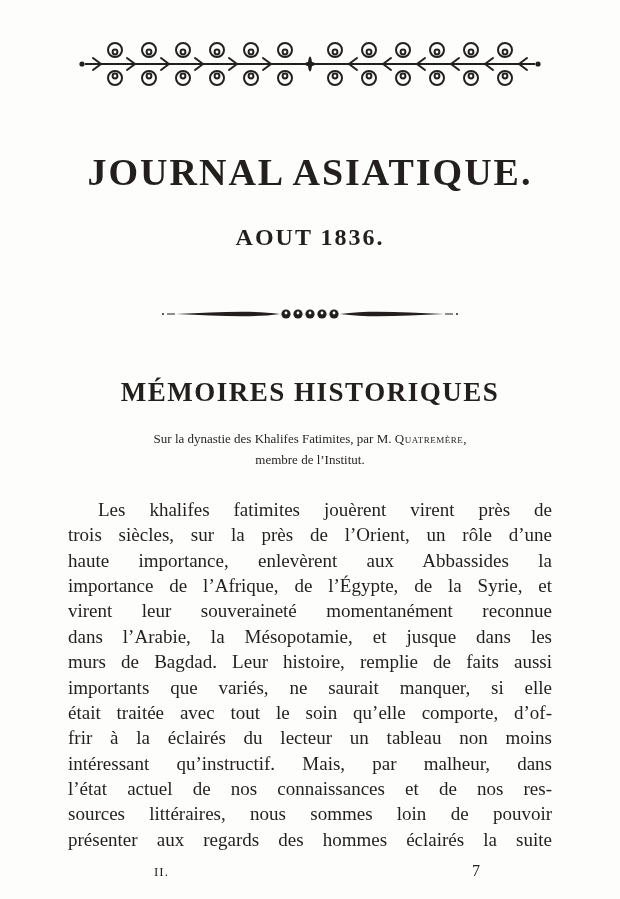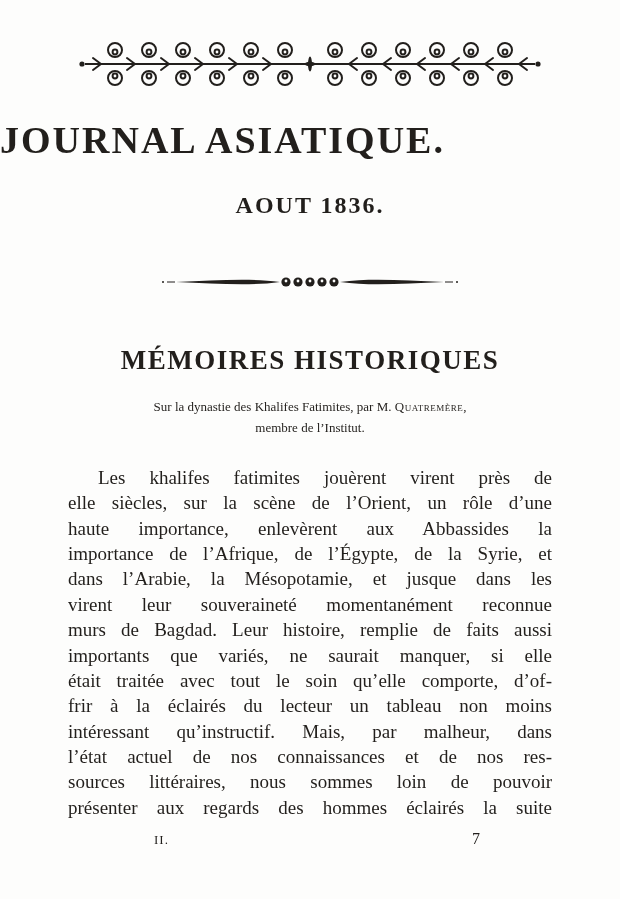"JOURNAL ASIATIQUE." .journal-title { margin-top: 32px -> 64px; text-align: left -> center }
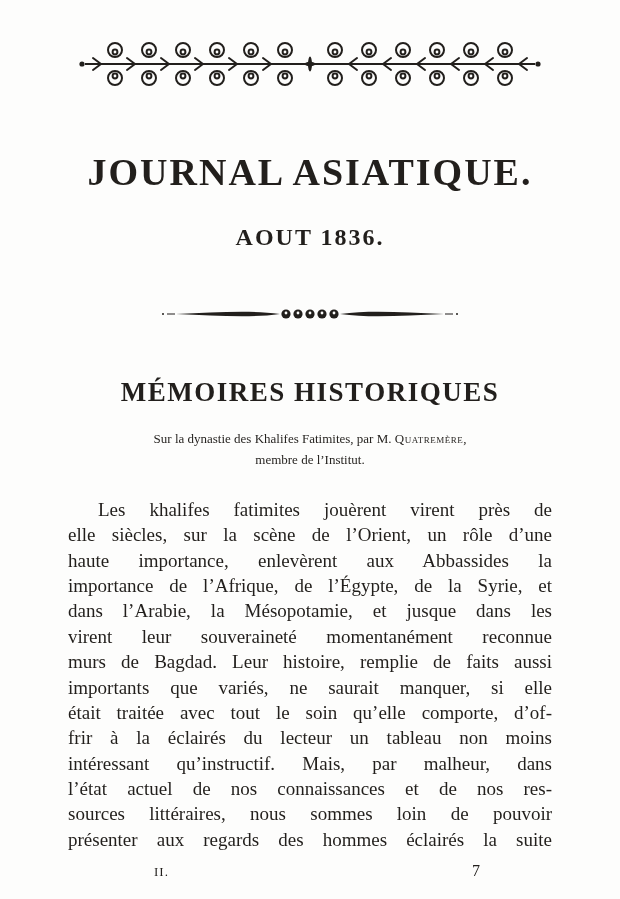"elle siècles, sur la scène" div.line { text: elle siècles, sur la scène -> trois siècles, sur la près }
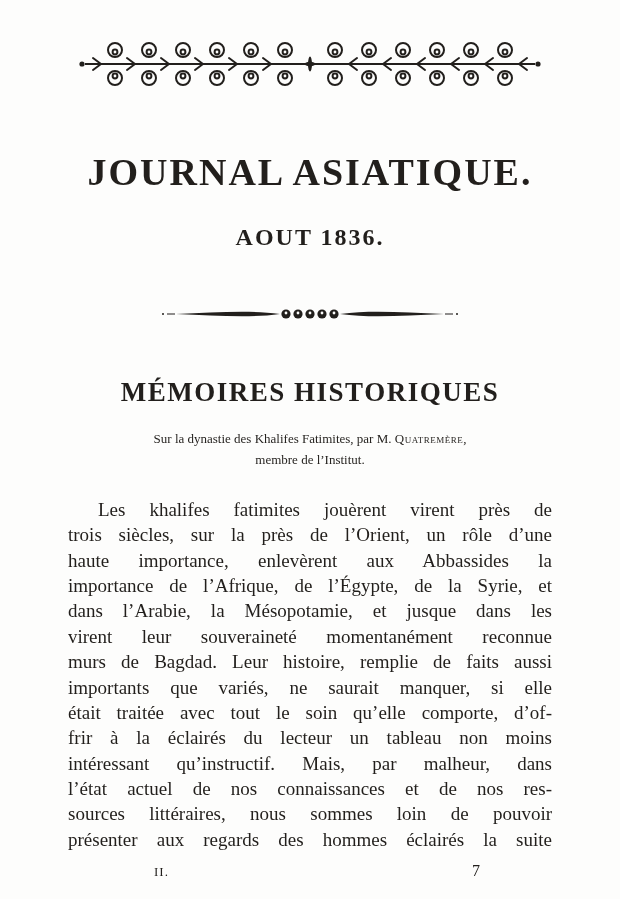"dans l’Arabie, la Mésopotamie, et" div.line { order: before "virent leur souveraineté momentanément" -> after "virent leur souveraineté momentanément" }
